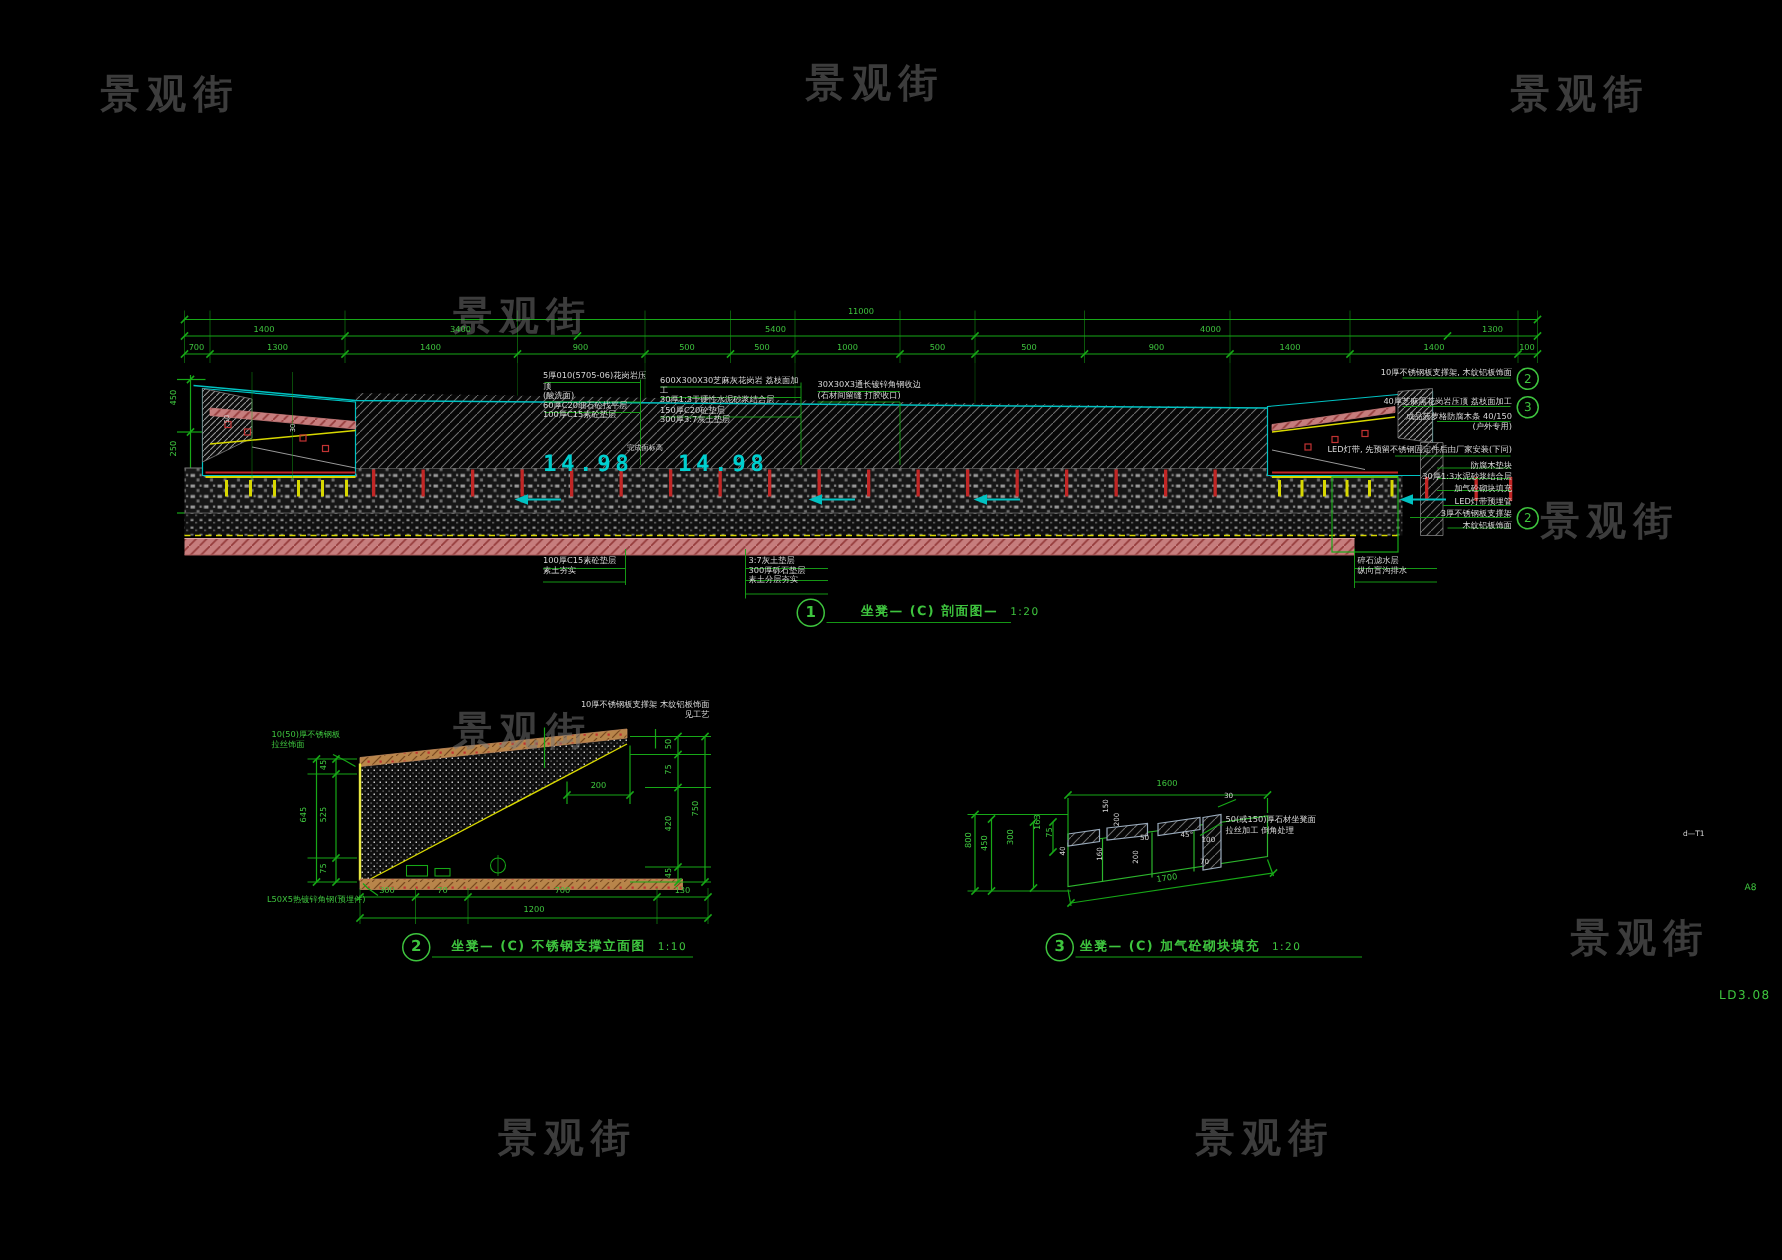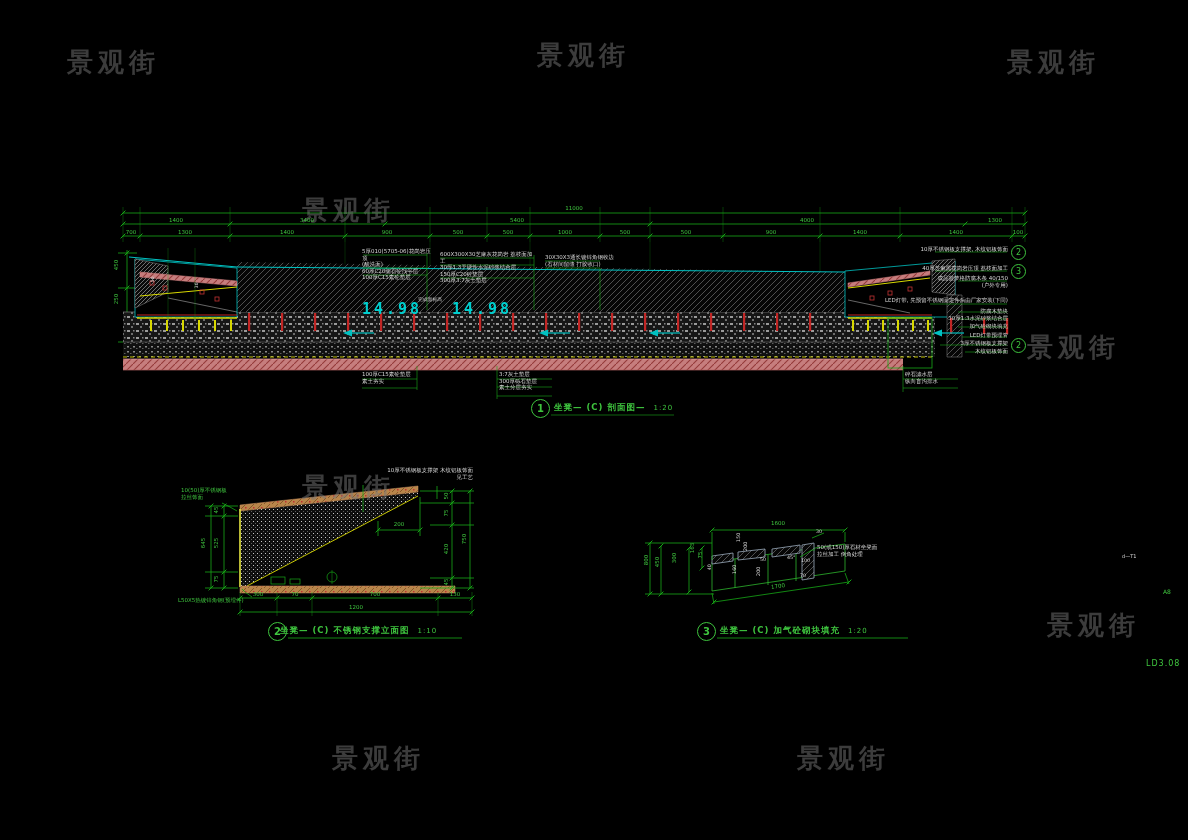"坐凳— (C) 剖面图— 1:20" div.title { left: 554px -> 574px }
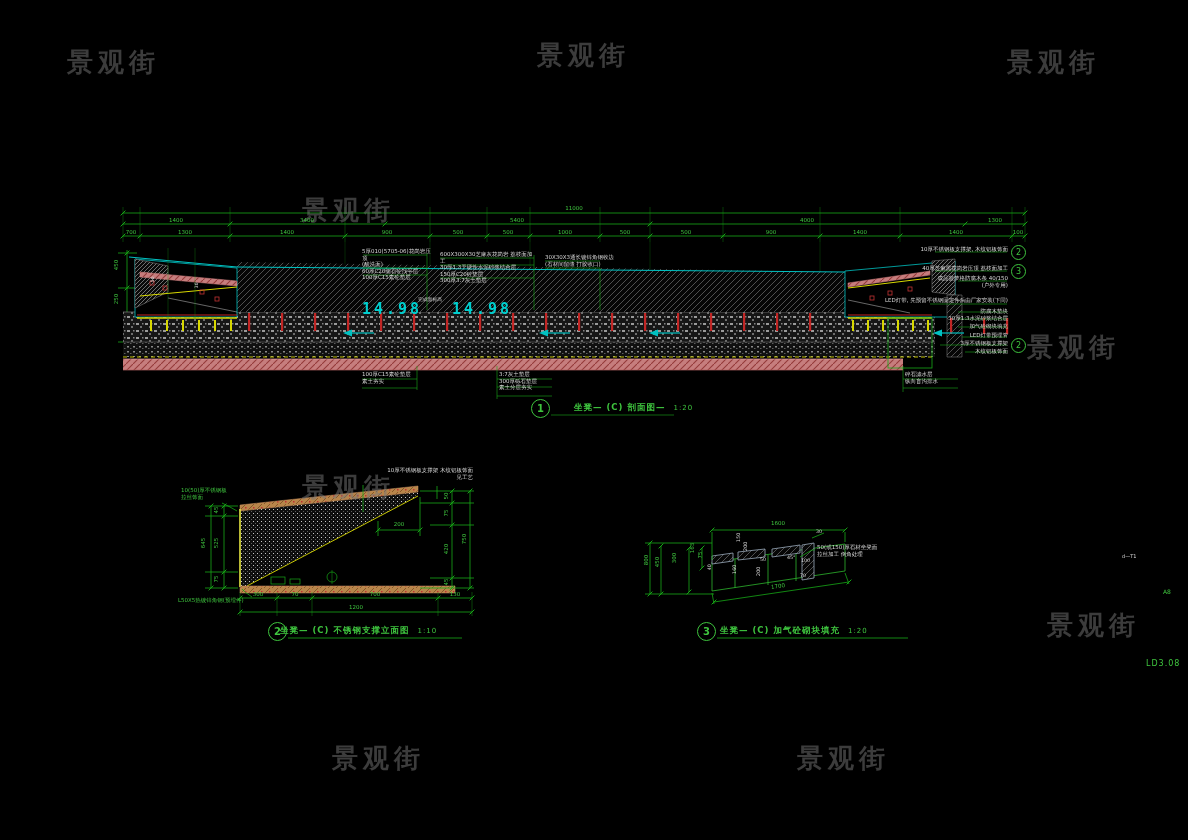"坐凳— (C) 不锈钢支撑立面图 1:10" div.title { left: 280px -> 301px }
